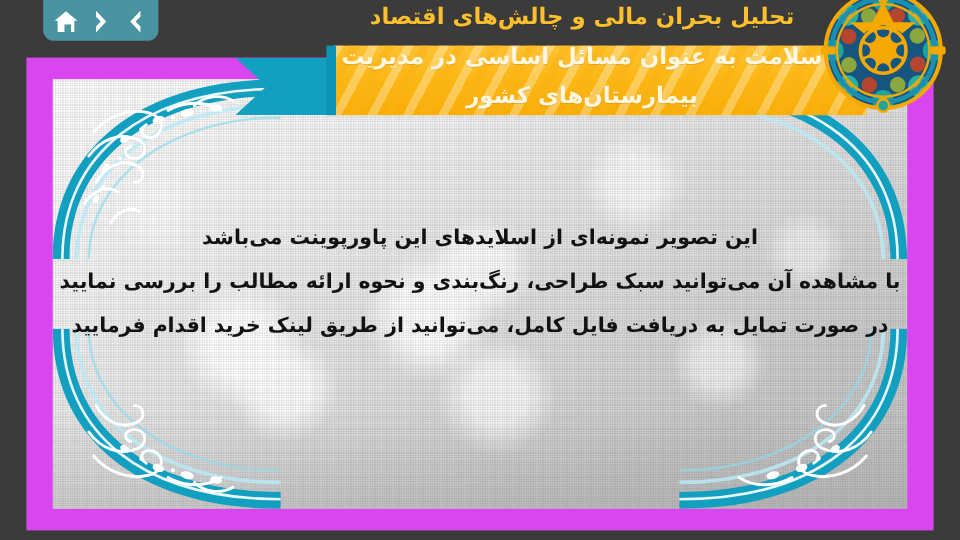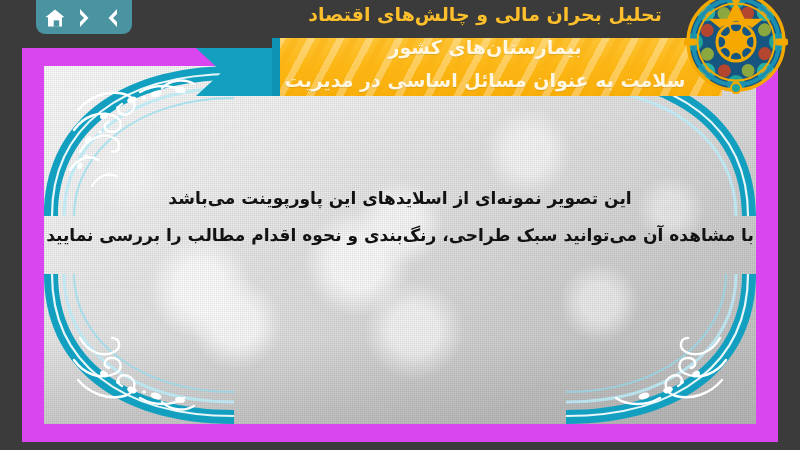"بیمارستان‌های کشور" span.tl { order: before "سلامت به عنوان مسائل اساسی" -> after "سلامت به عنوان مسائل اساسی" }
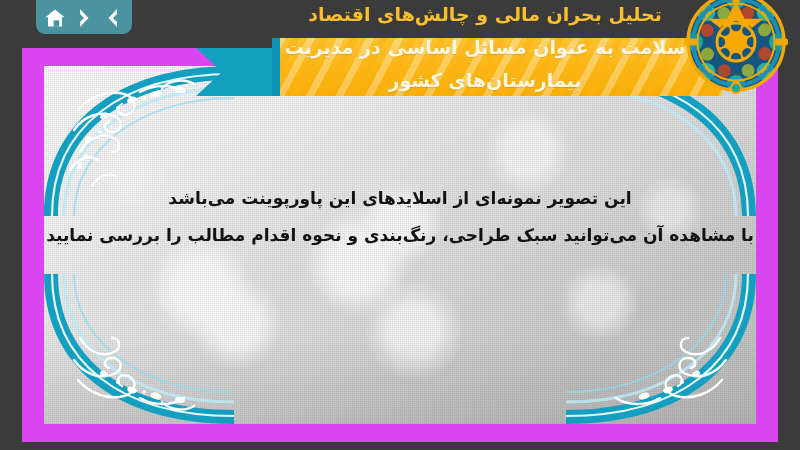"با مشاهده آن می‌توانید سبک" span.bl { text: اقدام -> ارائه }
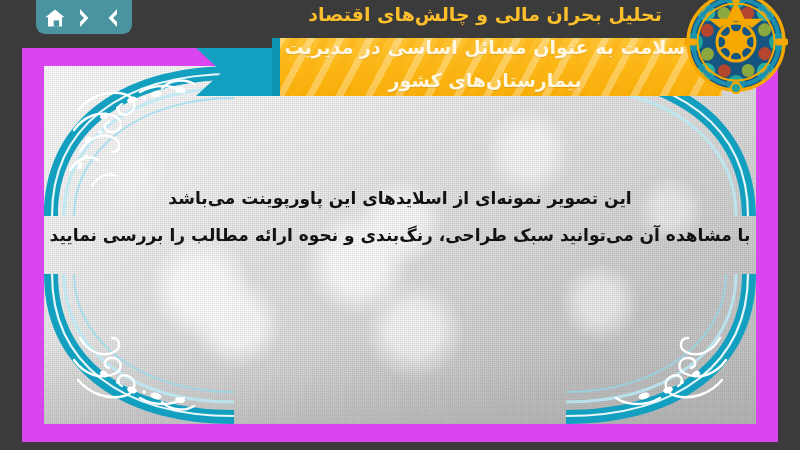"در صورت تمایل به دریافت" span.bl { html: none -> <span>در صورت تمایل به دریافت فایل کامل، می‌توانید از طریق لینک خرید اقدام فرمایید</span> }
